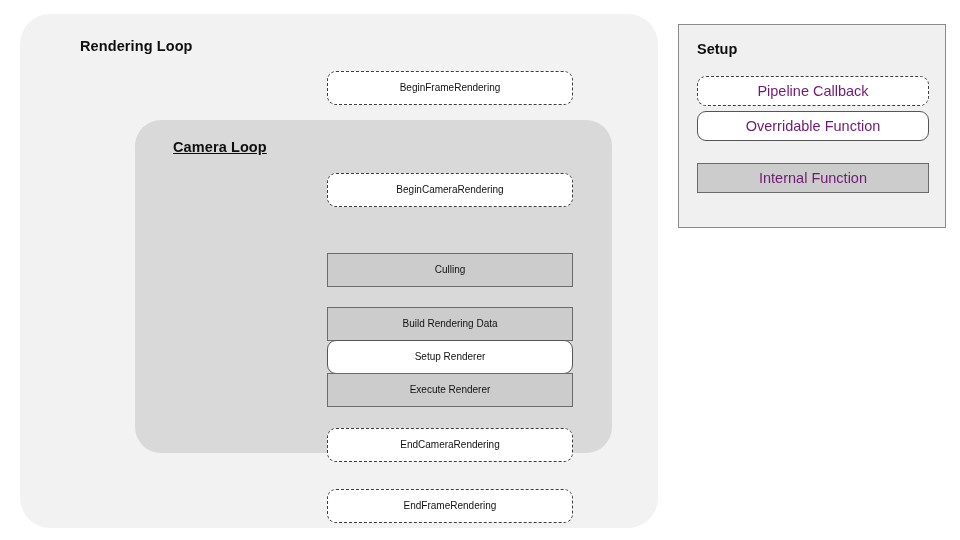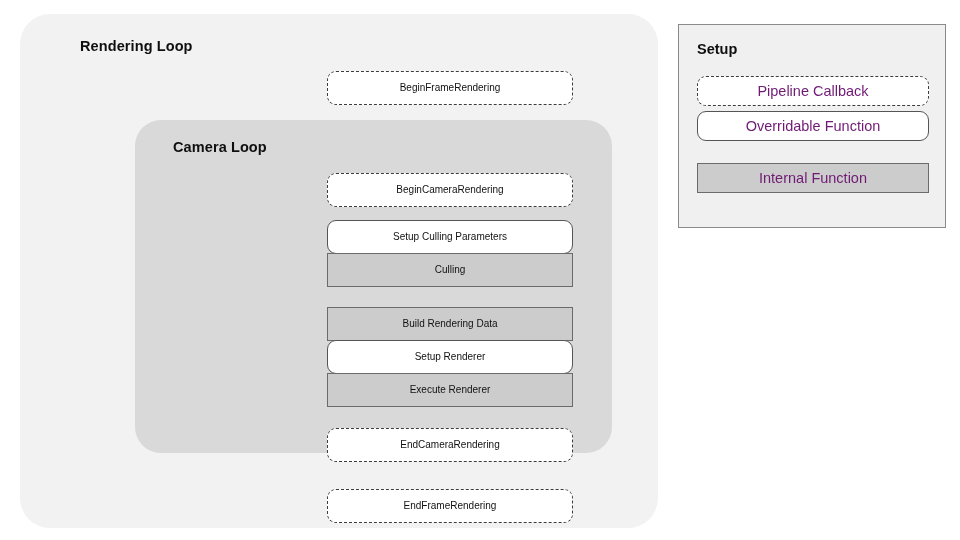"Camera Loop" .inner-title { text-decoration: none -> underline }
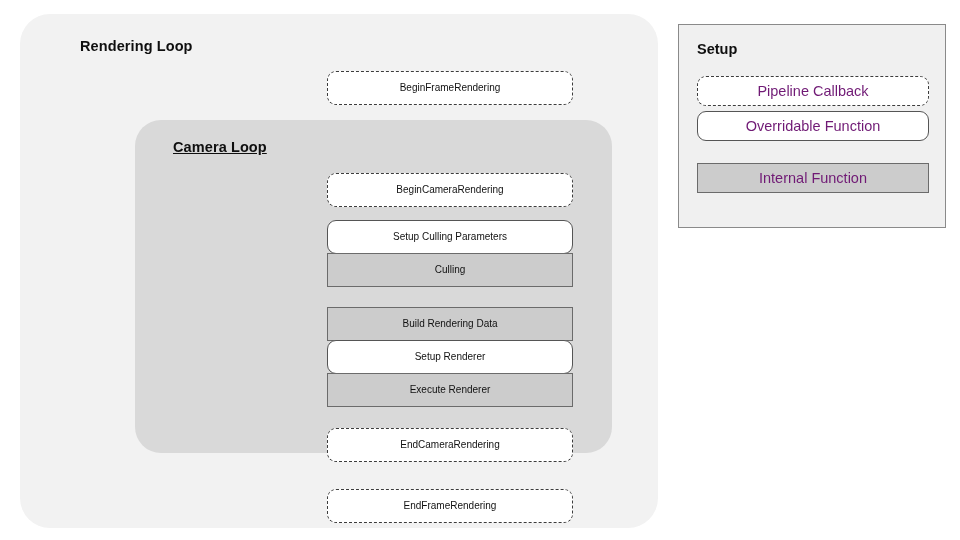"Setup Culling Parameters" div.node { html: <div>Setup Culling Parameters</div> -> none }
